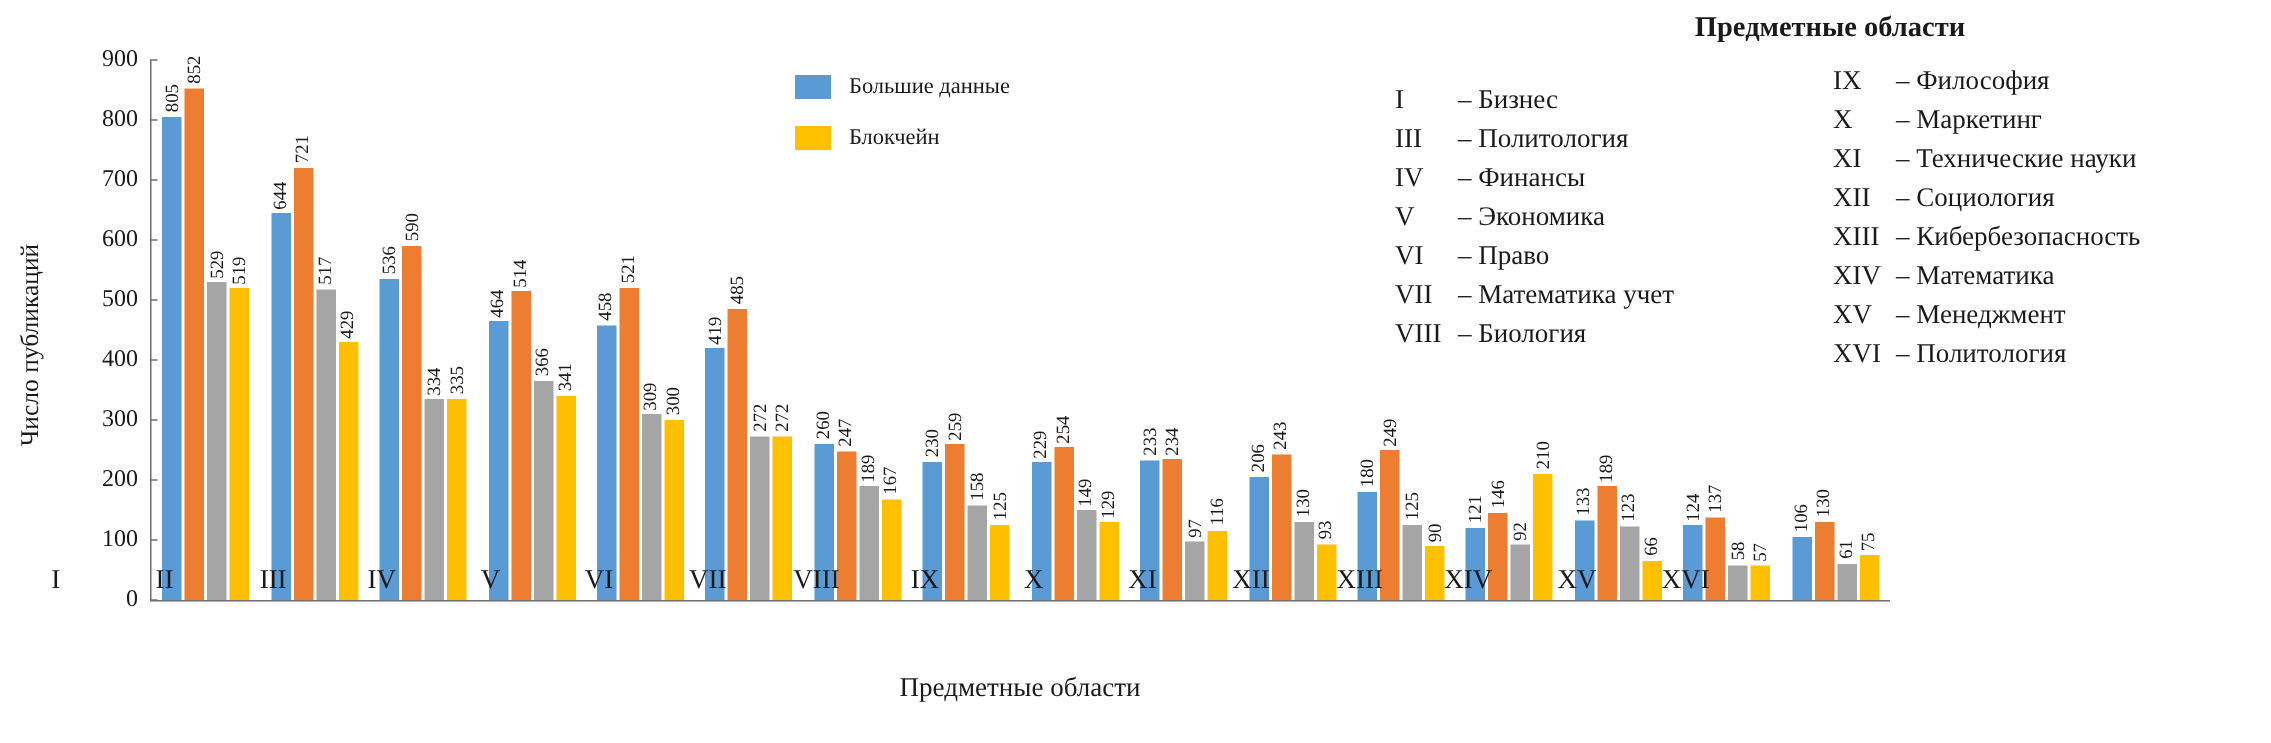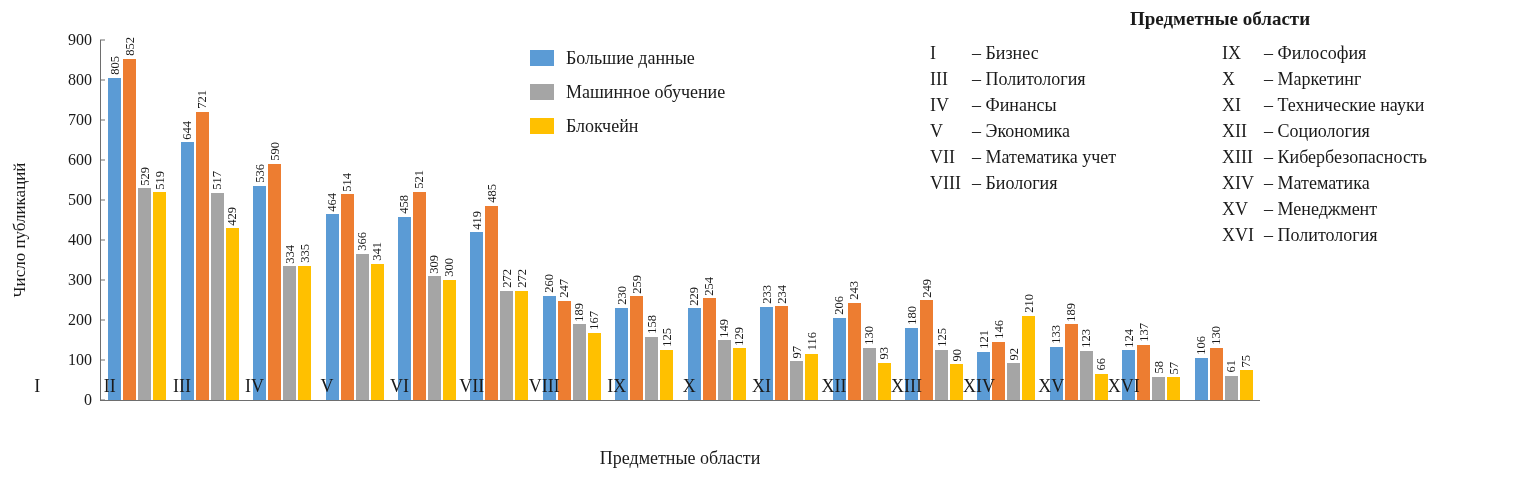"Большие данные" .legend-label { font-size: 18px -> 15px }
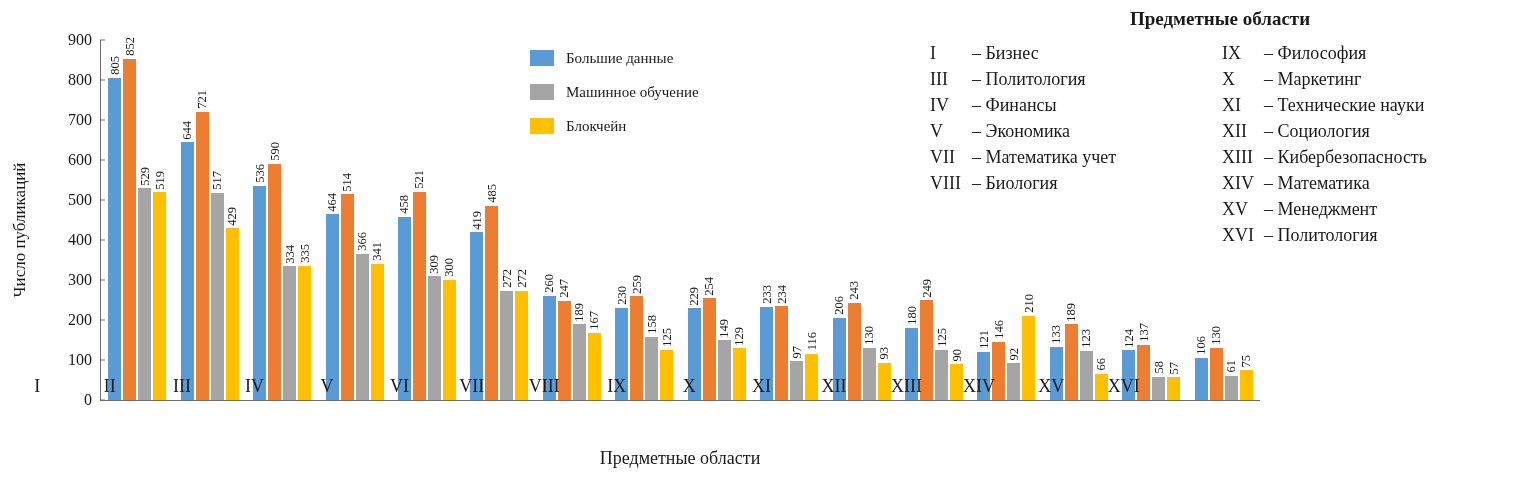"I – Бизнес" .key-cols { align-items: none -> center }
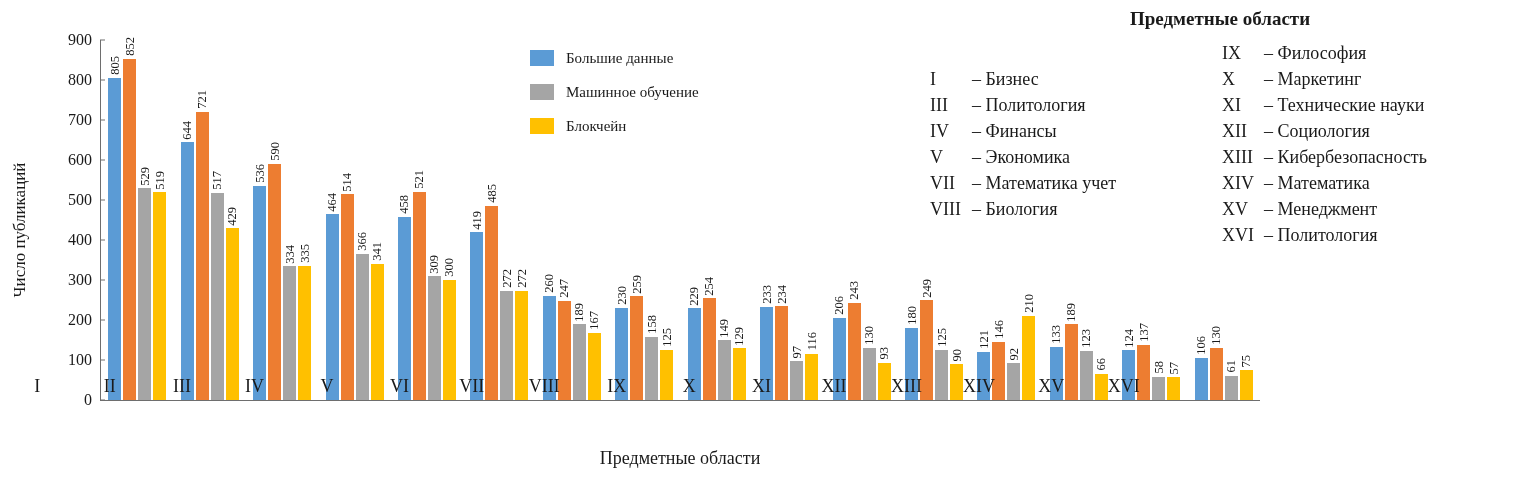"Машинное обучение" div.legend-item { html: <div> <span></span> <span>Машинное обучение</span> </div> -> none }
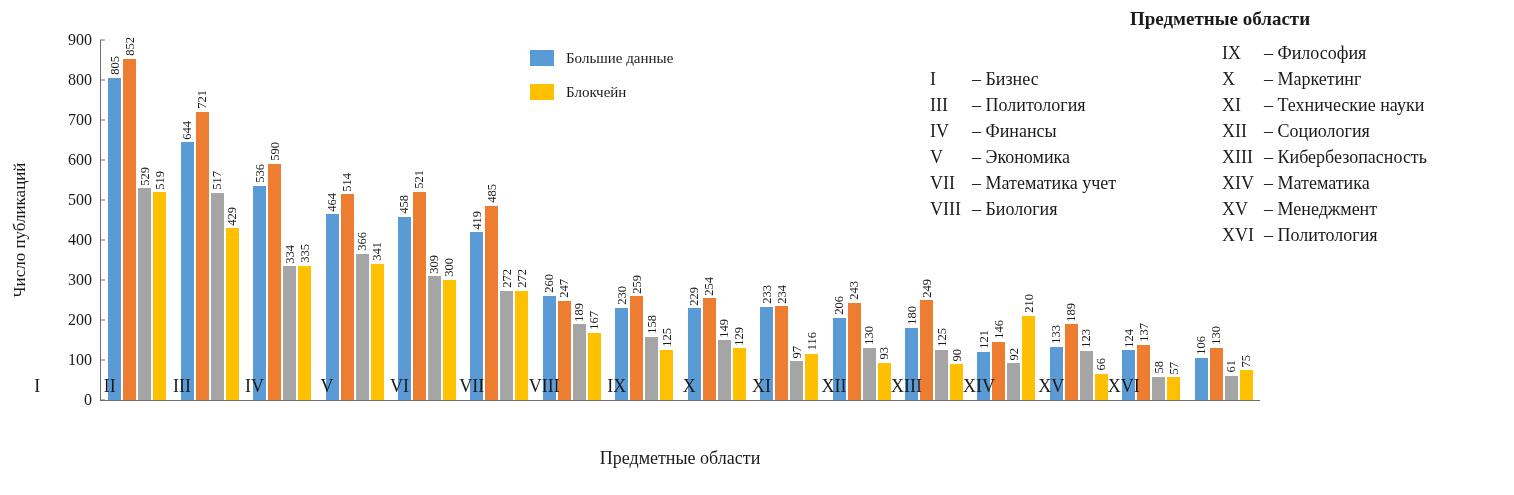"VI – Право" div.key-row { html: none -> <div><span>VI</span><span>– Право</span></div> }
